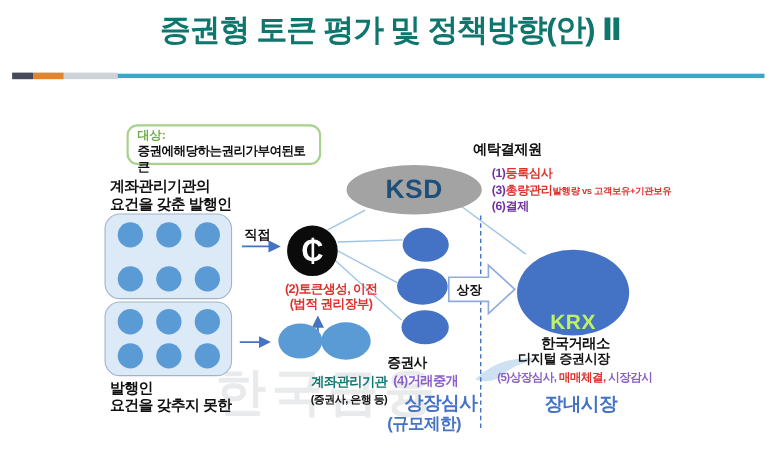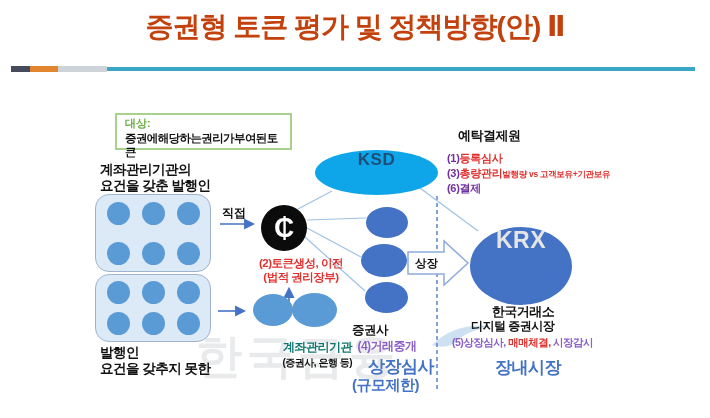"증권형 토큰 평가 및 정책방향(안)" .title { color: #c2410c -> #0f766e }
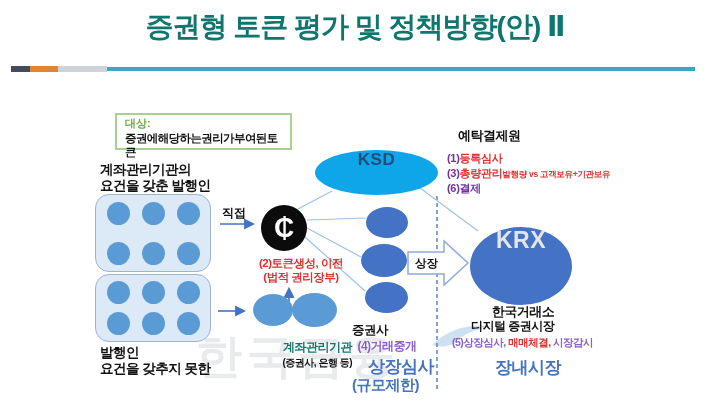"대상:" .target-box { border-radius: 0 -> 10px }
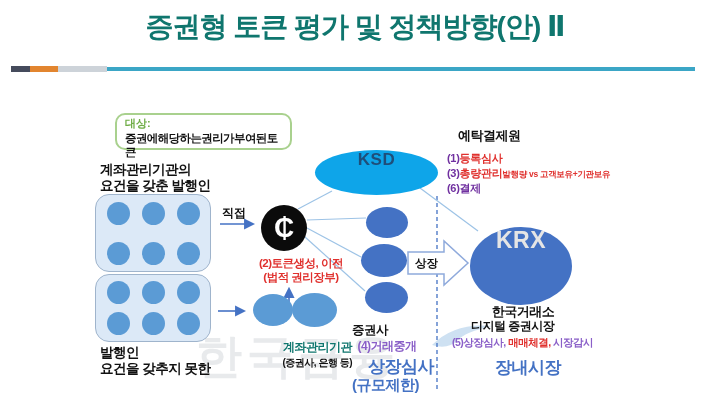"예탁결제원" .org-label { margin-left: 28px -> none }
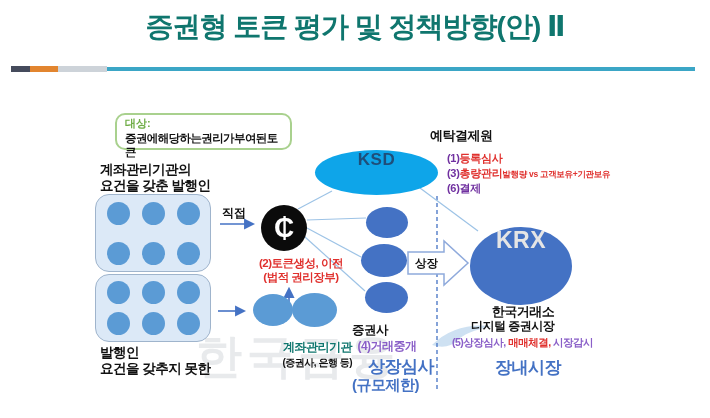"KSD" .ksd { align-items: flex-start -> center; background: #0ea5e9 -> #a3a3a3; font-size: 17px -> 24px }
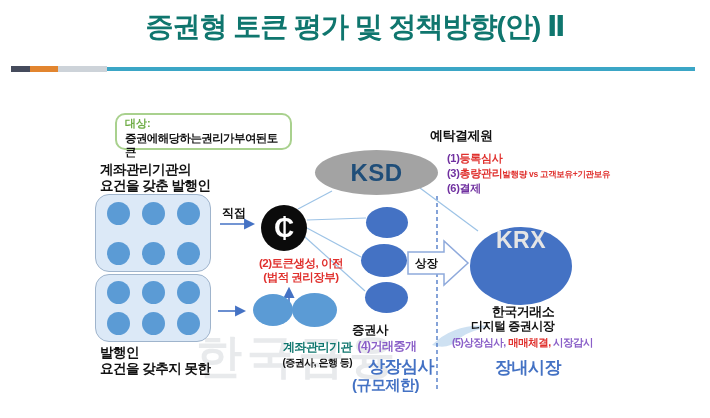"KRX" .krx { align-items: flex-start -> flex-end; color: #e5e5e5 -> #bef264; font-size: 23px -> 19px }
